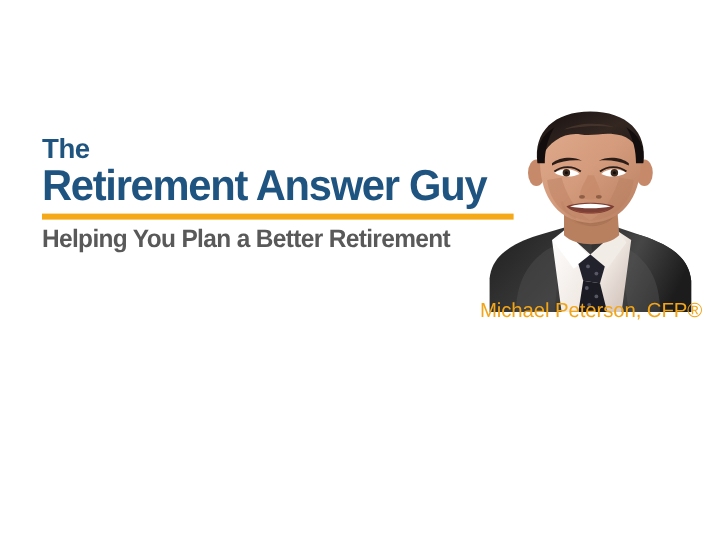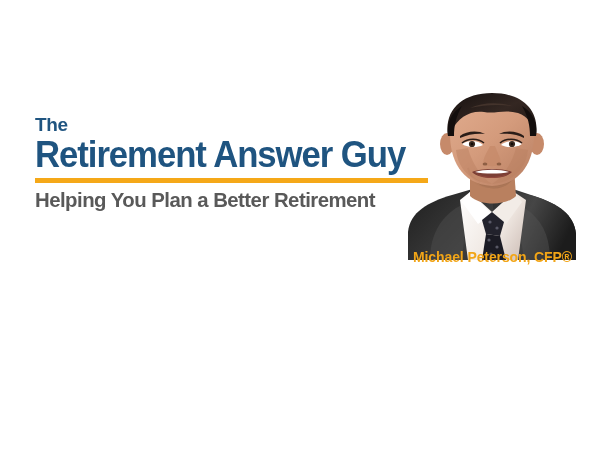"The" .wordmark-the { font-size: 19px -> 23px }
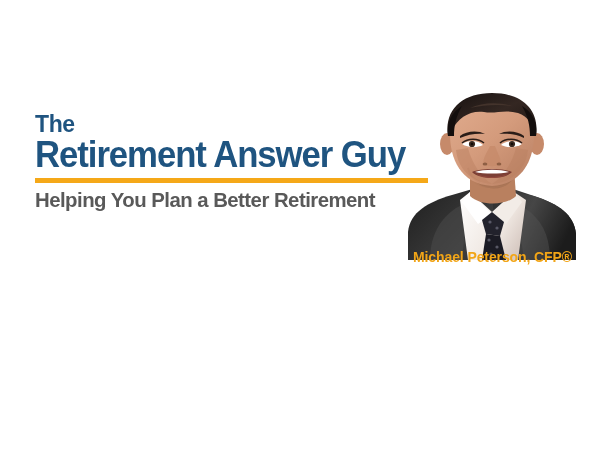"Michael Peterson, CFP®" .credit-name { font-size: 14px -> 17px; font-weight: bold -> normal }
